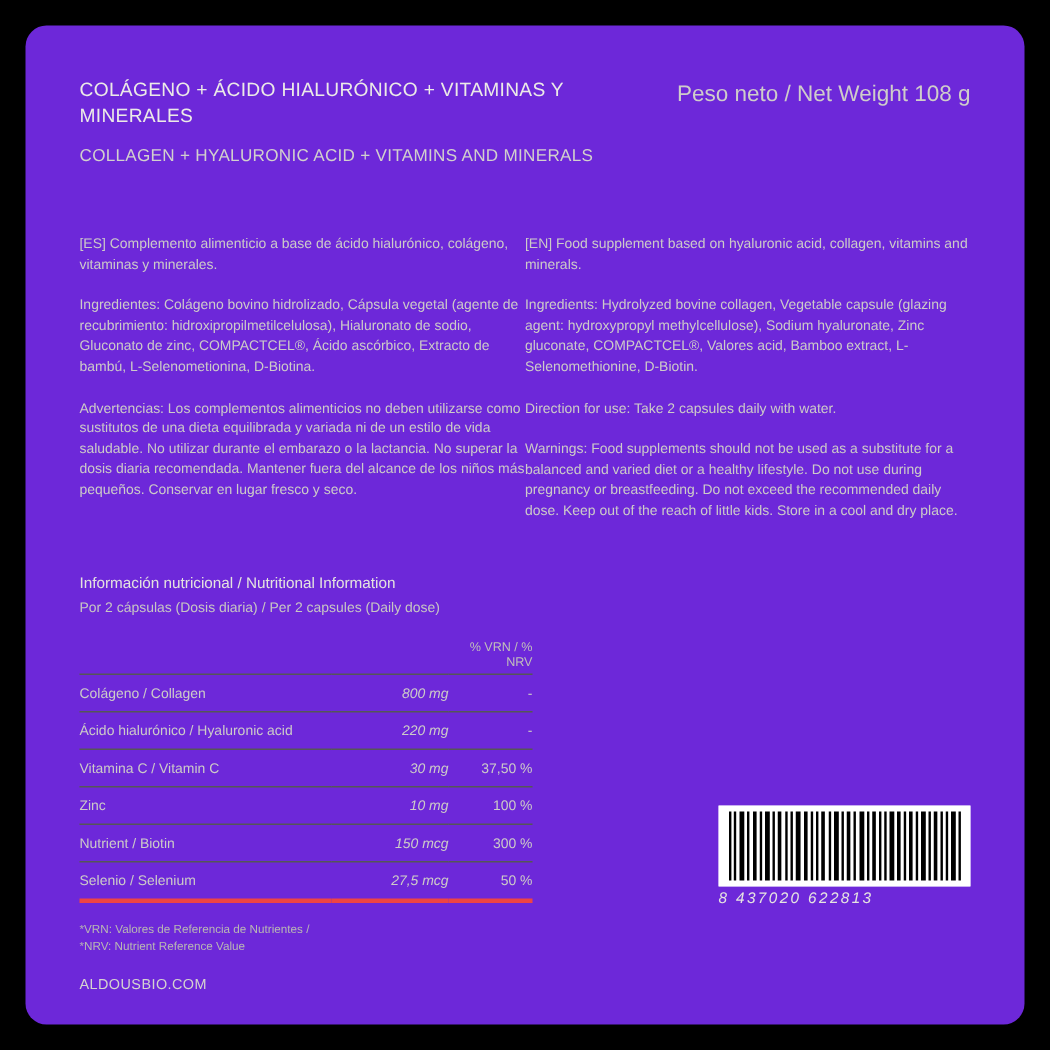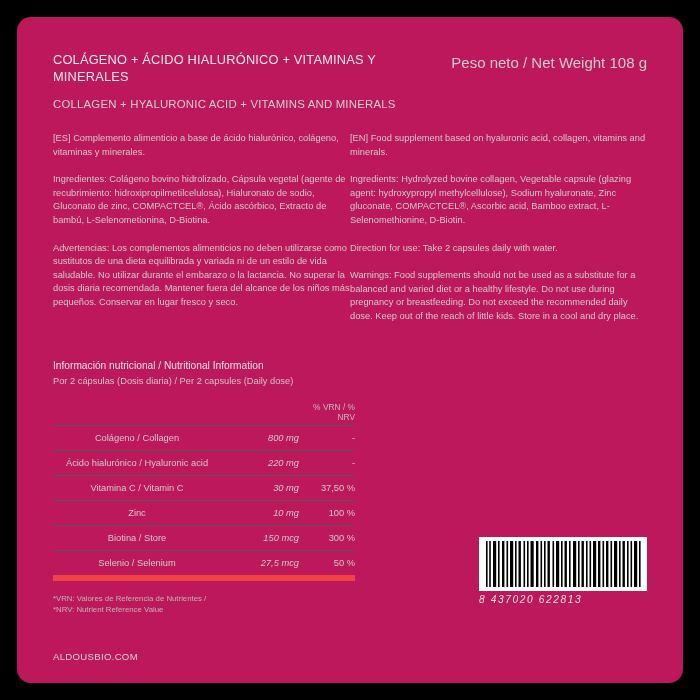"COLÁGENO + ÁCIDO HIALURÓNICO +" .label { background: #be185d -> #6d28d9 }
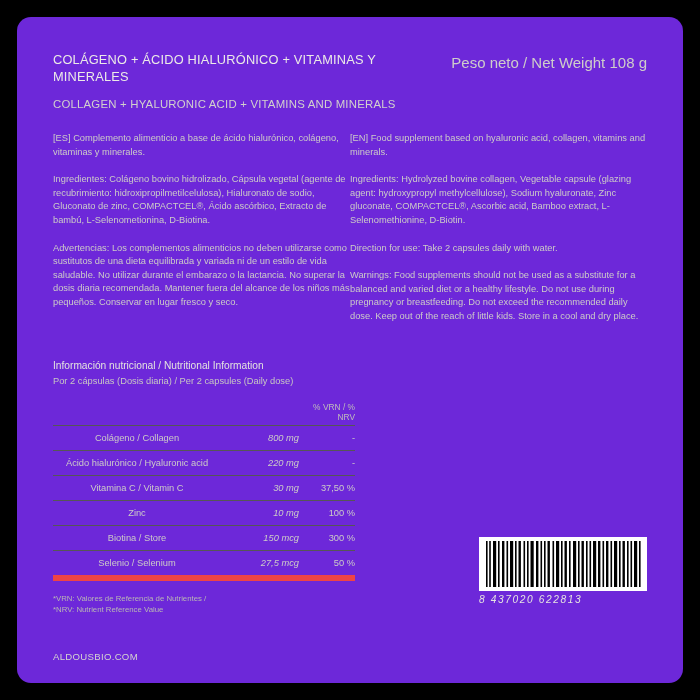"[ES] Complemento alimenticio a base" .cols { margin-top: 20px -> 44px }
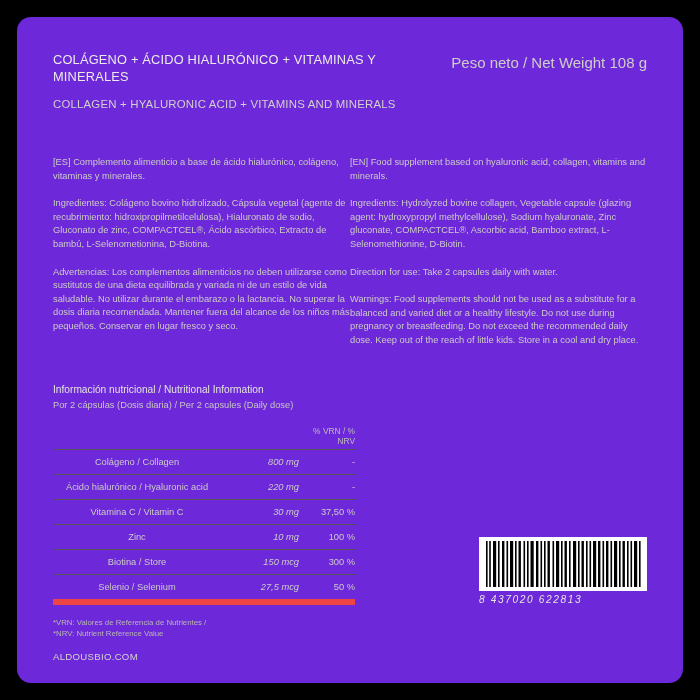"Ingredients: Hydrolyzed bovine collagen," div.para { text: Ascorbic -> Valores }
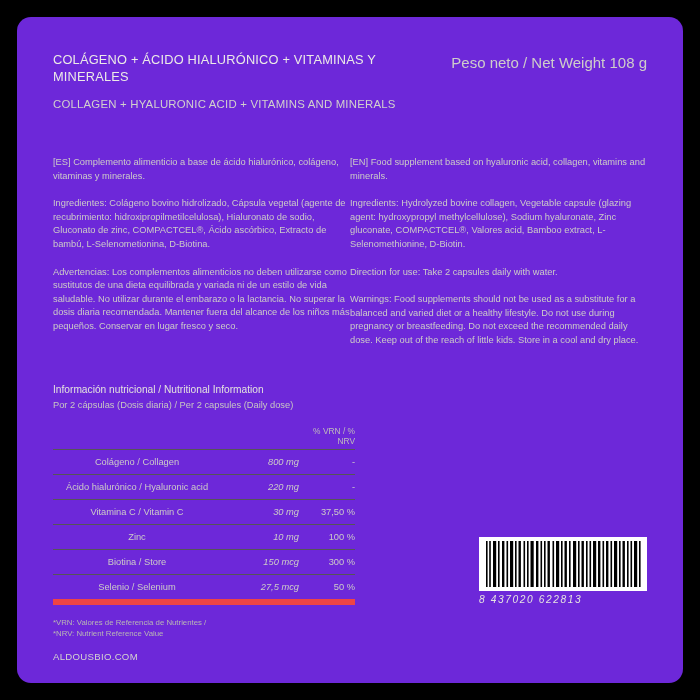"Colágeno / Collagen" td.c-name { text-align: center -> none }
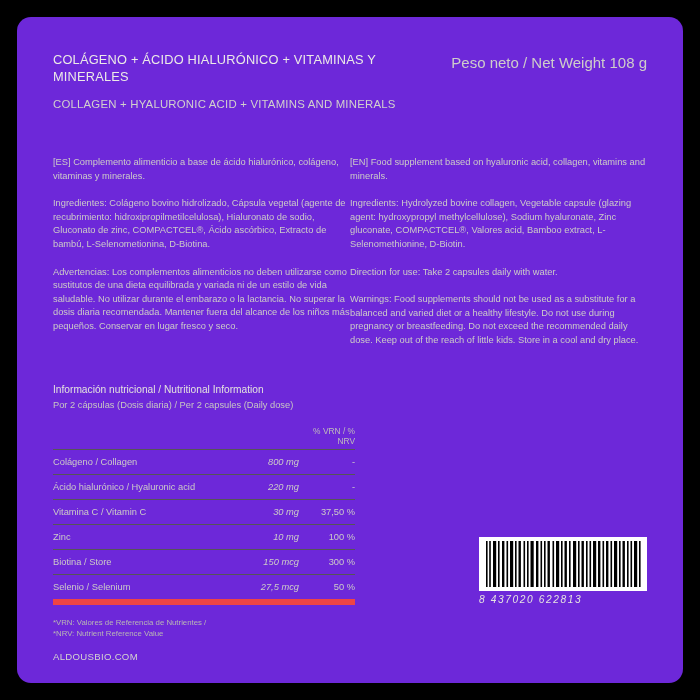"Biotina / Store" td.c-name { text: Biotina / Store -> Nutrient / Biotin }
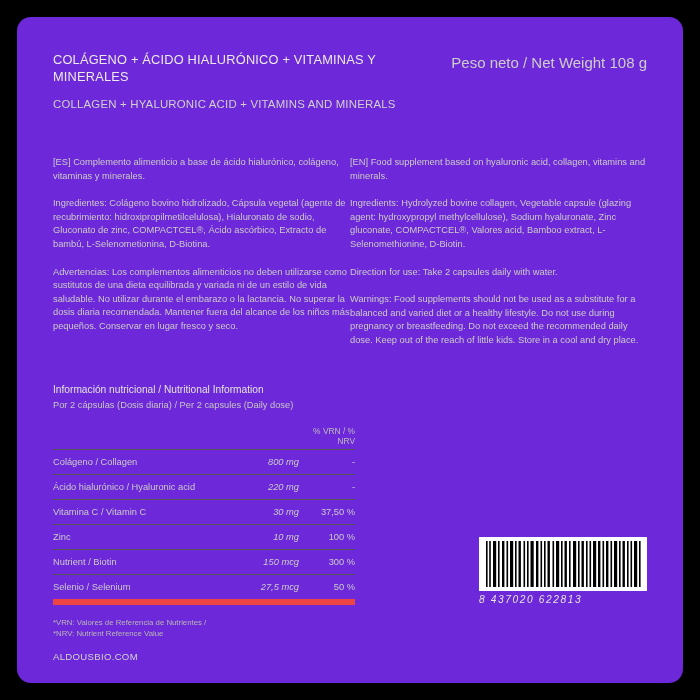"Selenio / Selenium" table.nutri-table tr:last-child td { border-bottom: 6px solid #ef4444 -> 3px solid #ef4444 }
